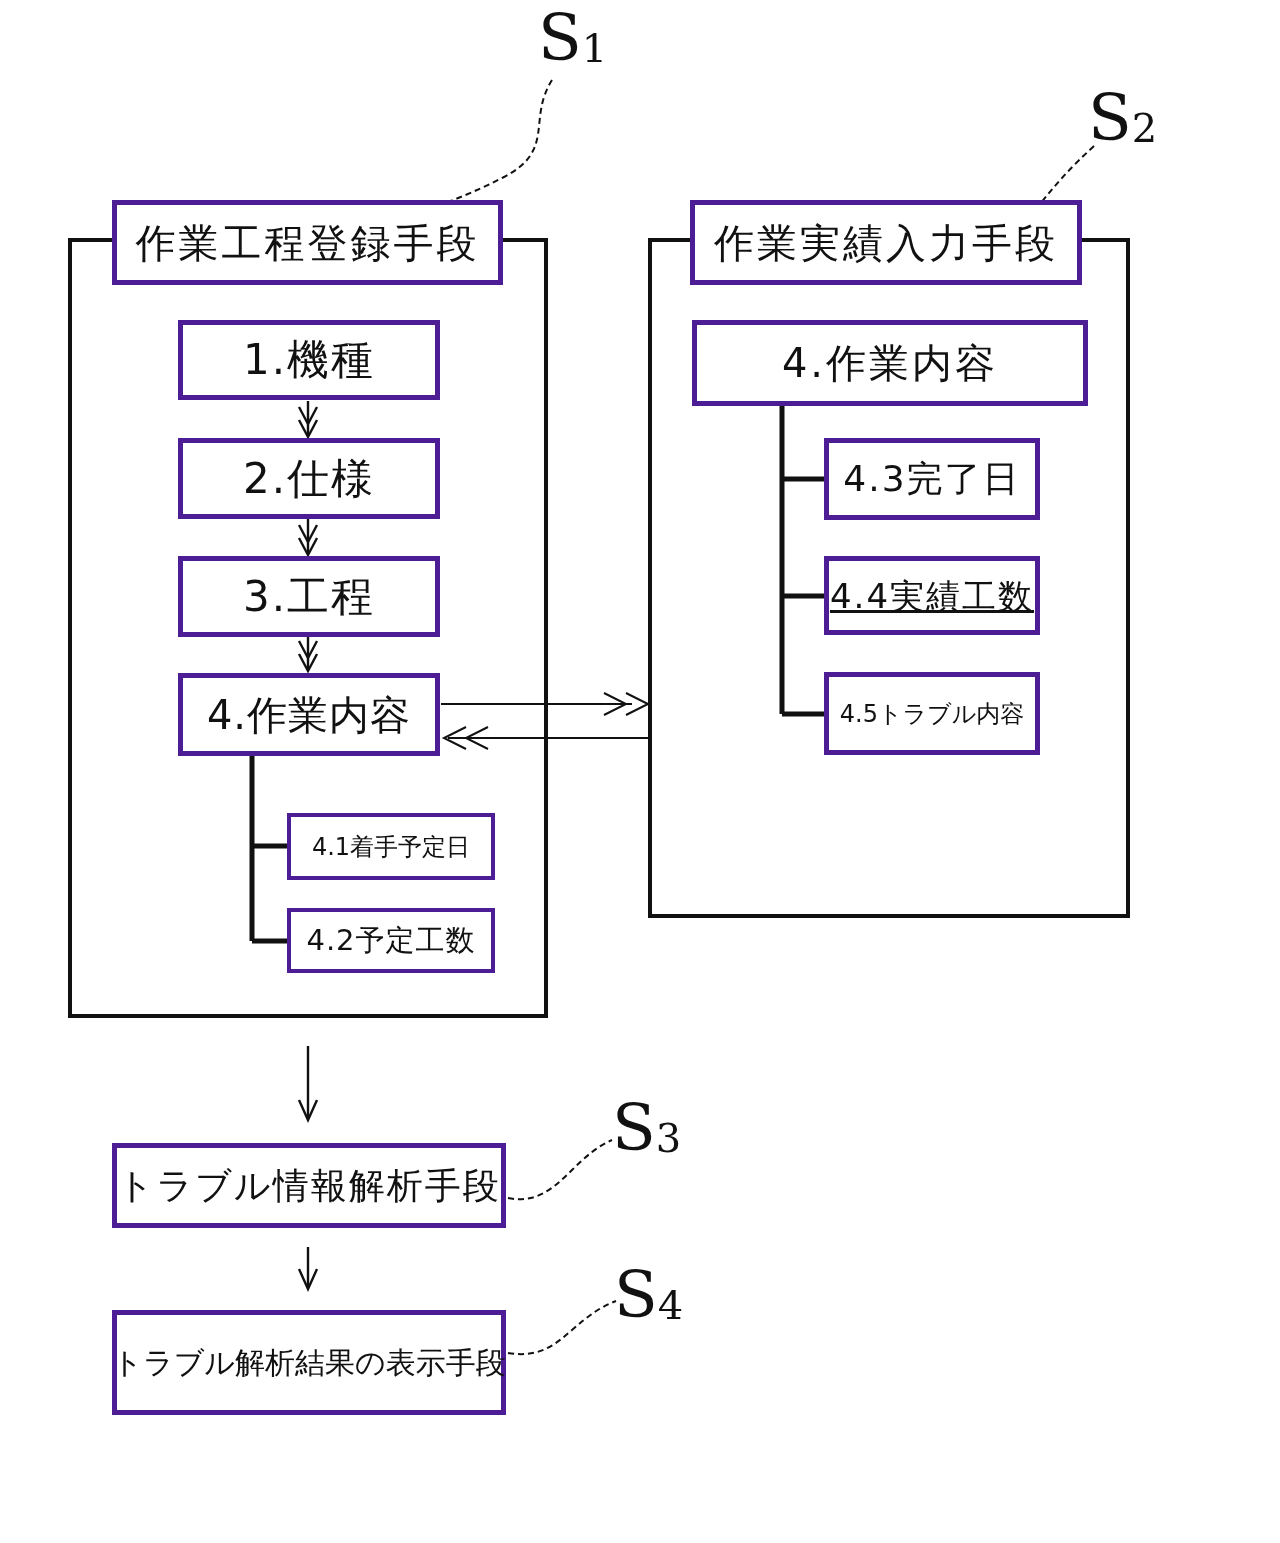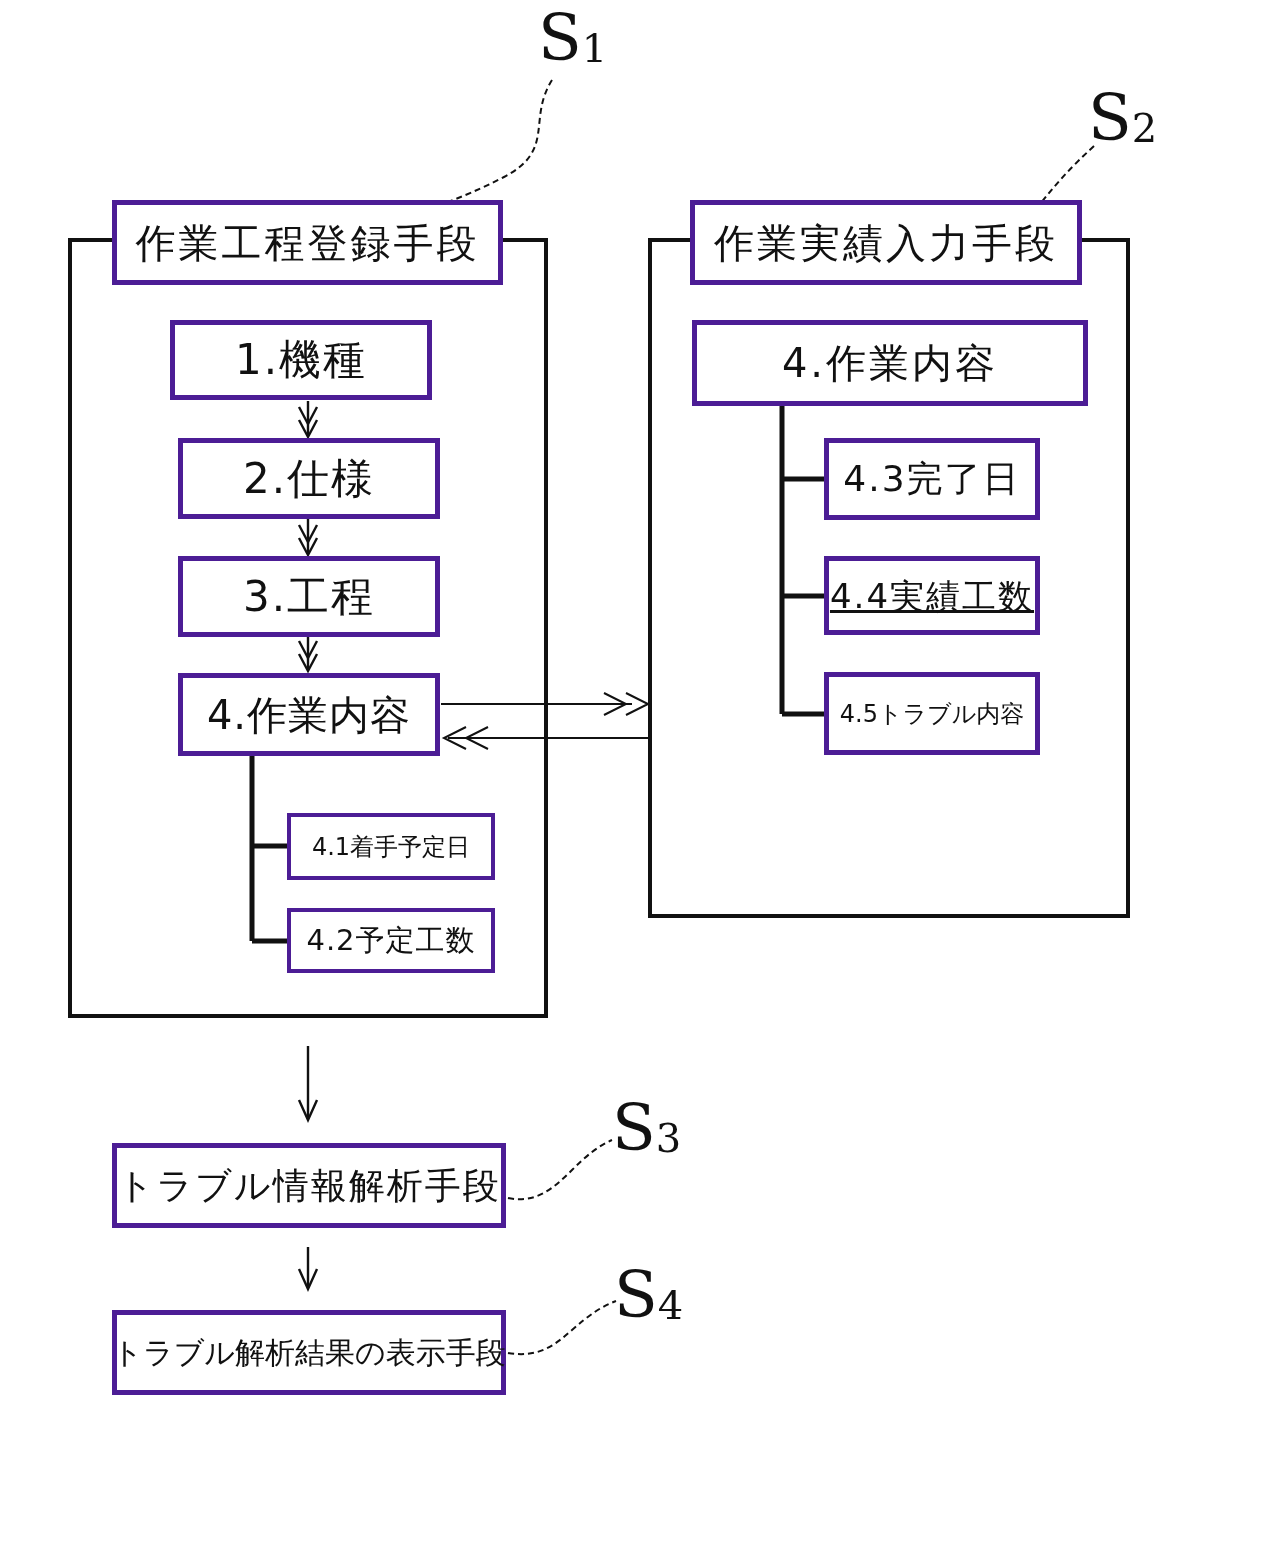"1.機種" div.box { left: 170px -> 178px }
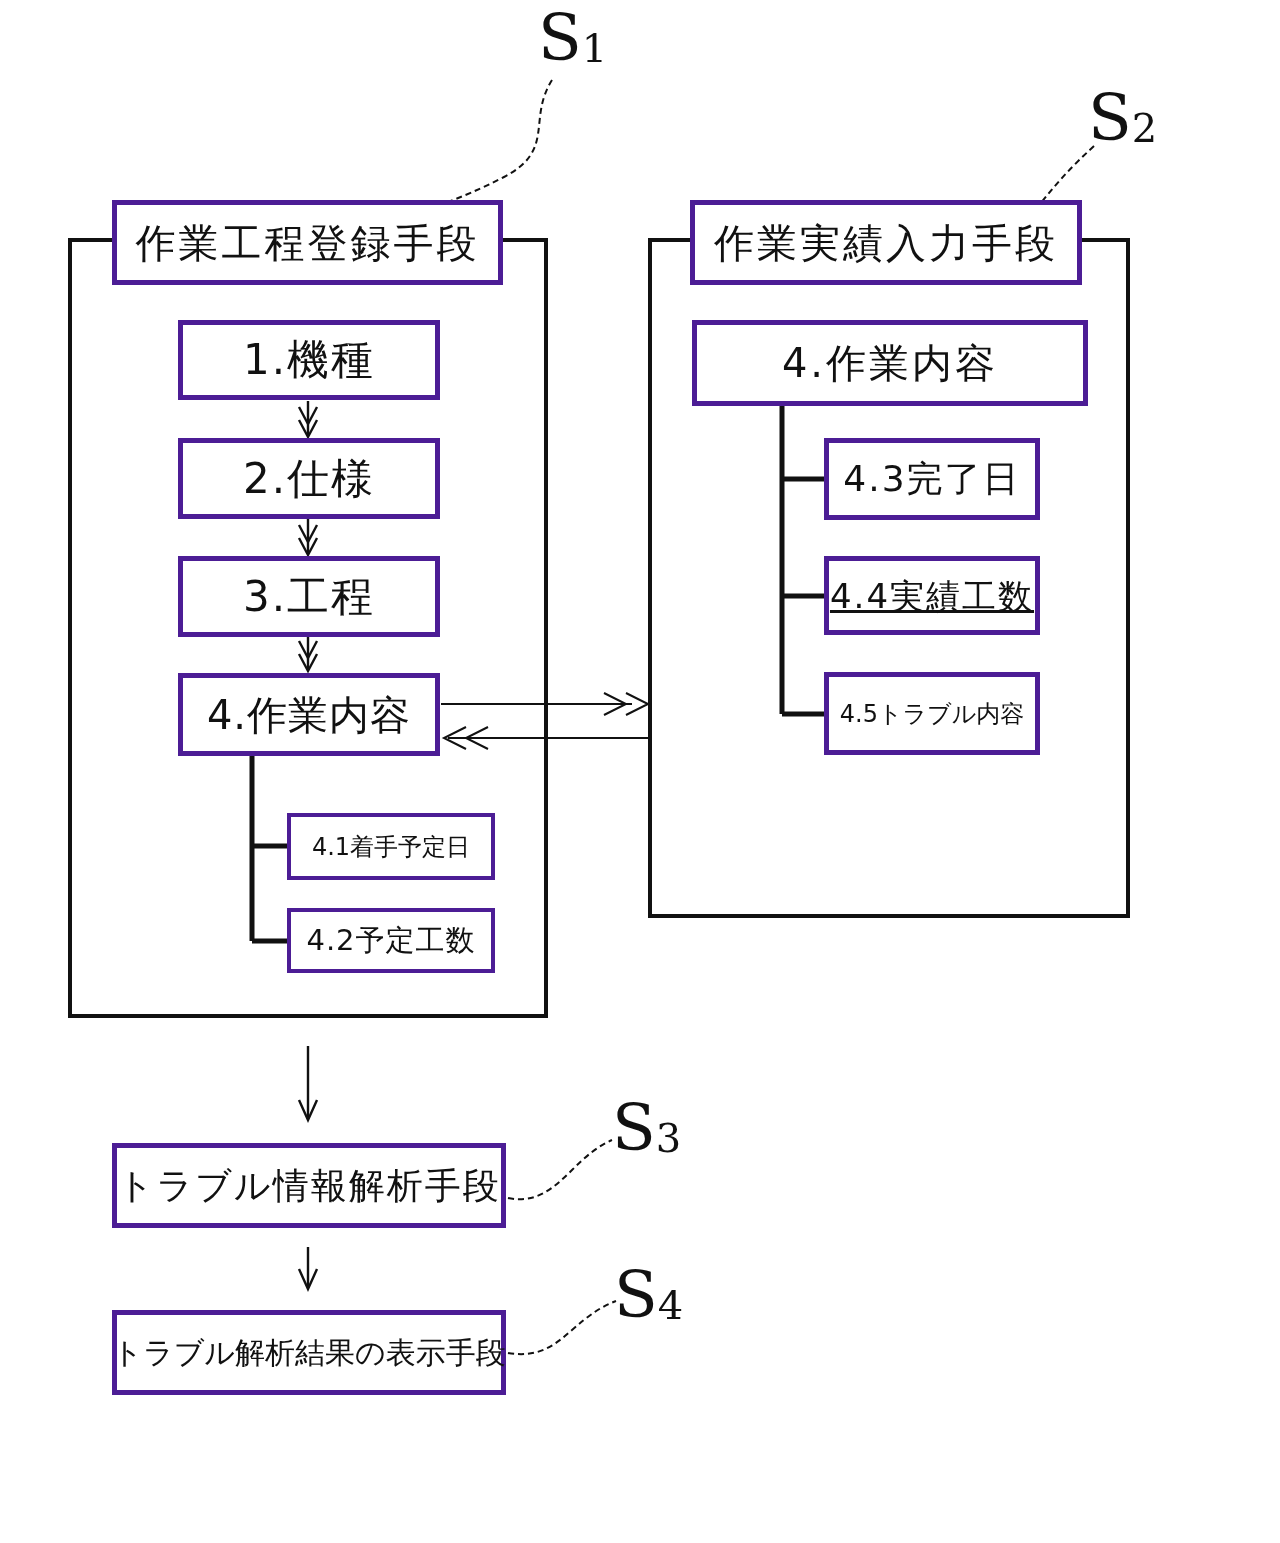"トラブル解析結果の表示手段" div.box { height: 85px -> 105px }
